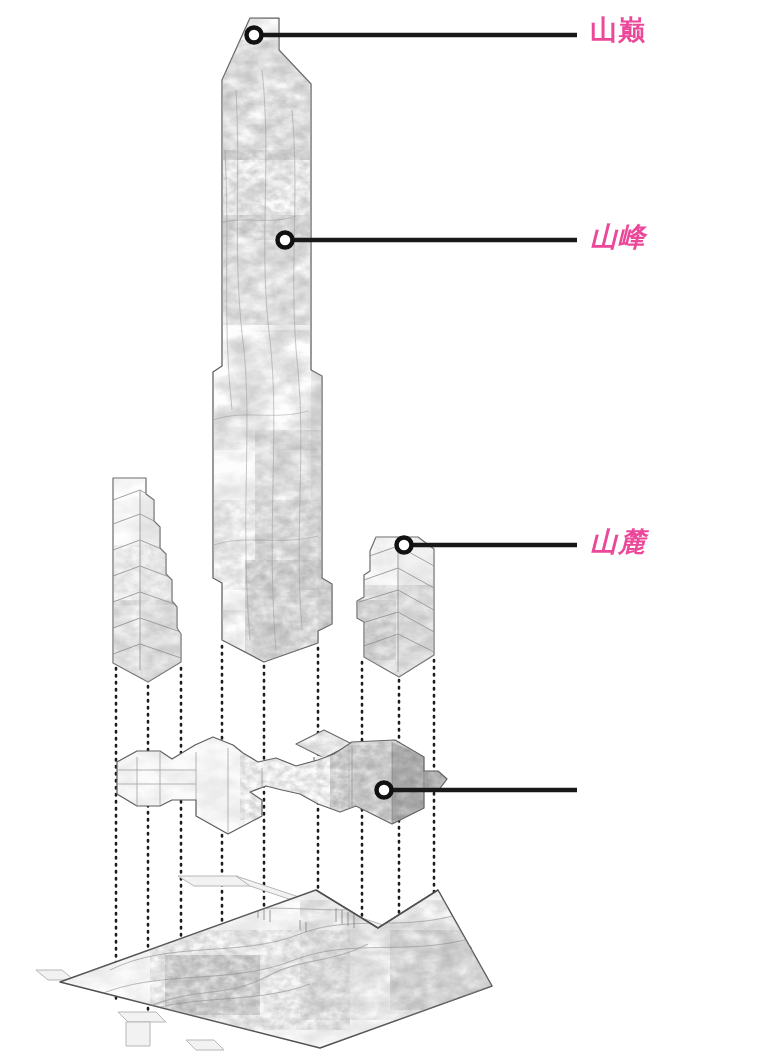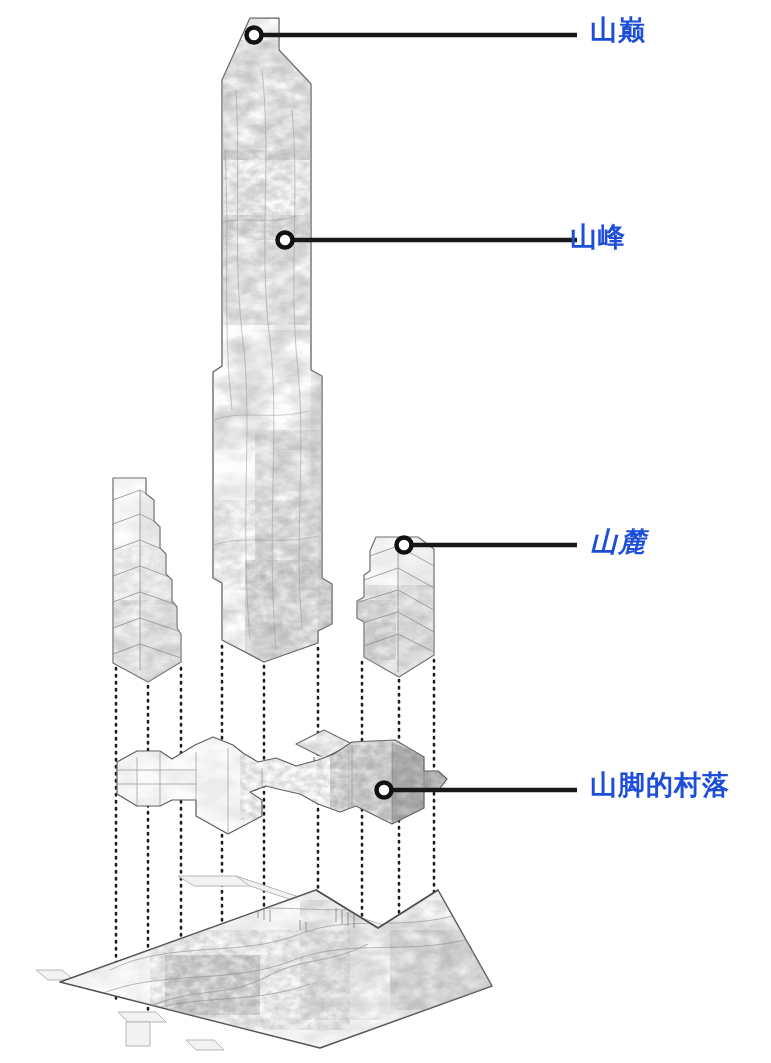"山巅" .callout-label { color: #1d4ed8 -> #ec4899 }
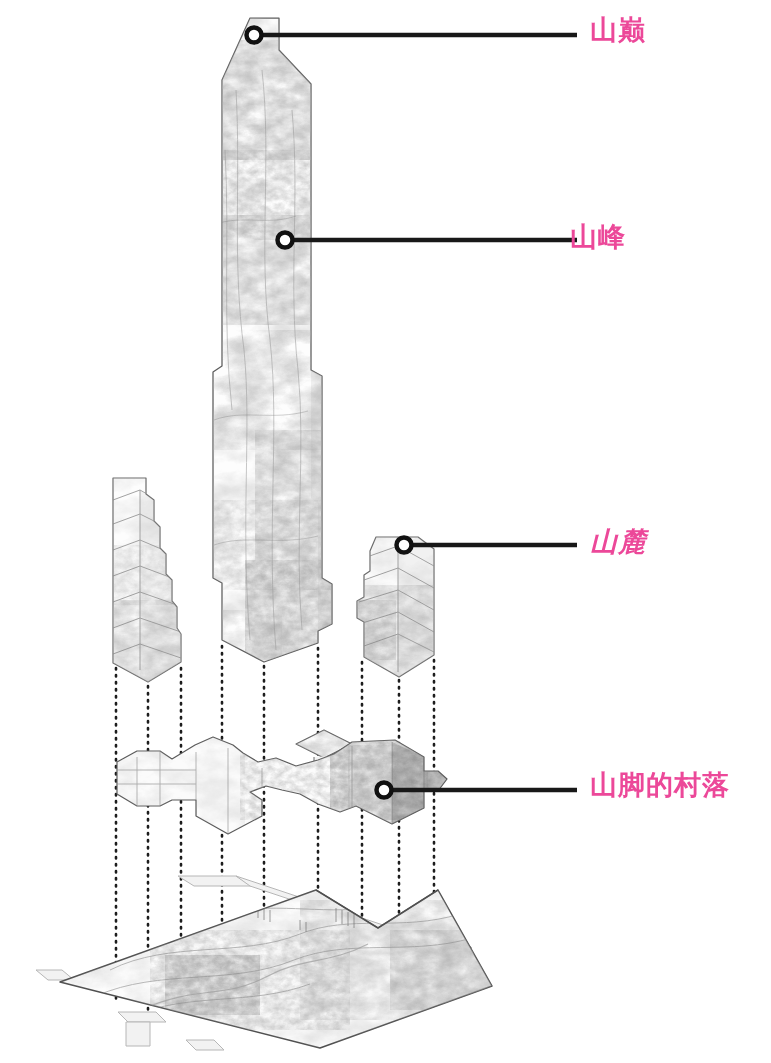"山峰" #lbl-1 { font-style: none -> italic; left: 570px -> 590px }
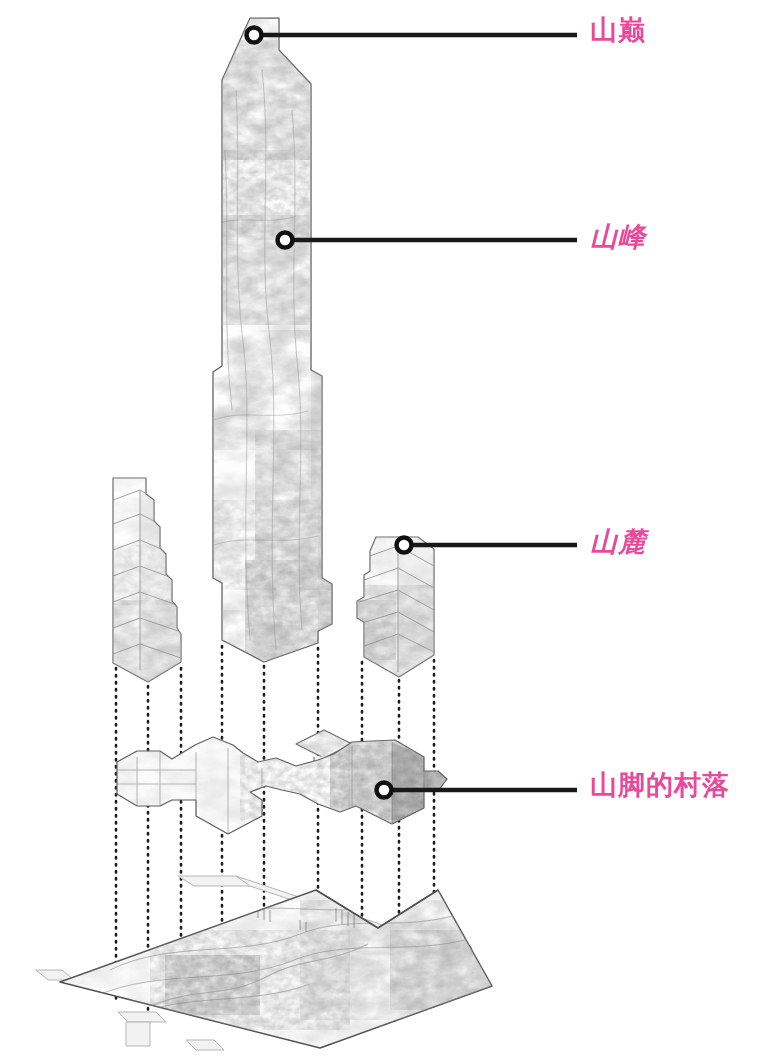"山脚的村落" div.callout-label { html: <div>山脚的村落</div> -> none }
